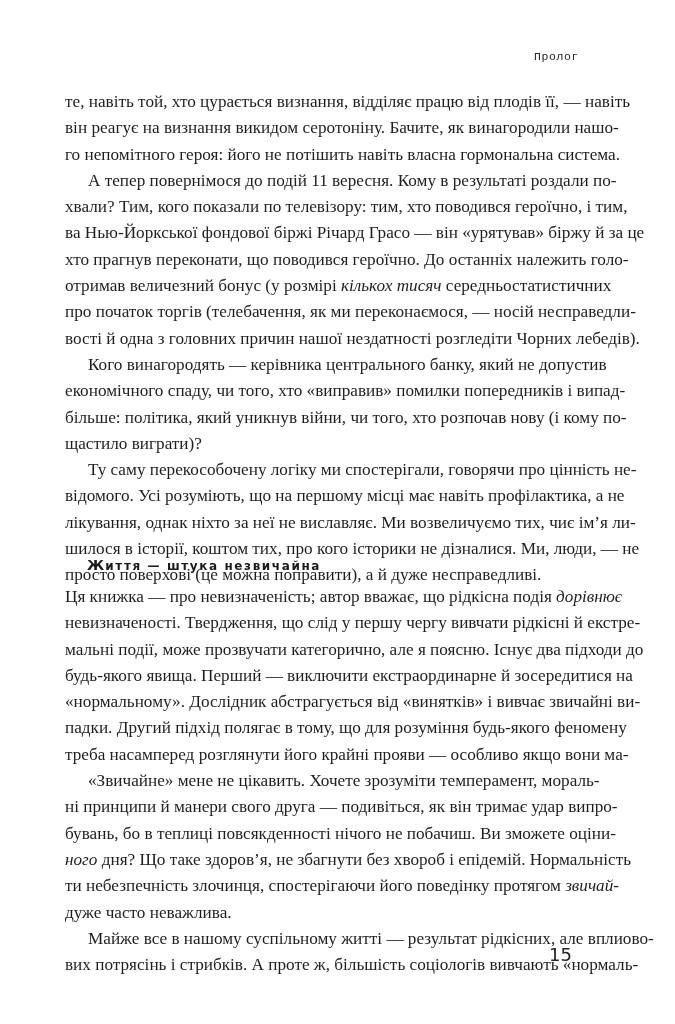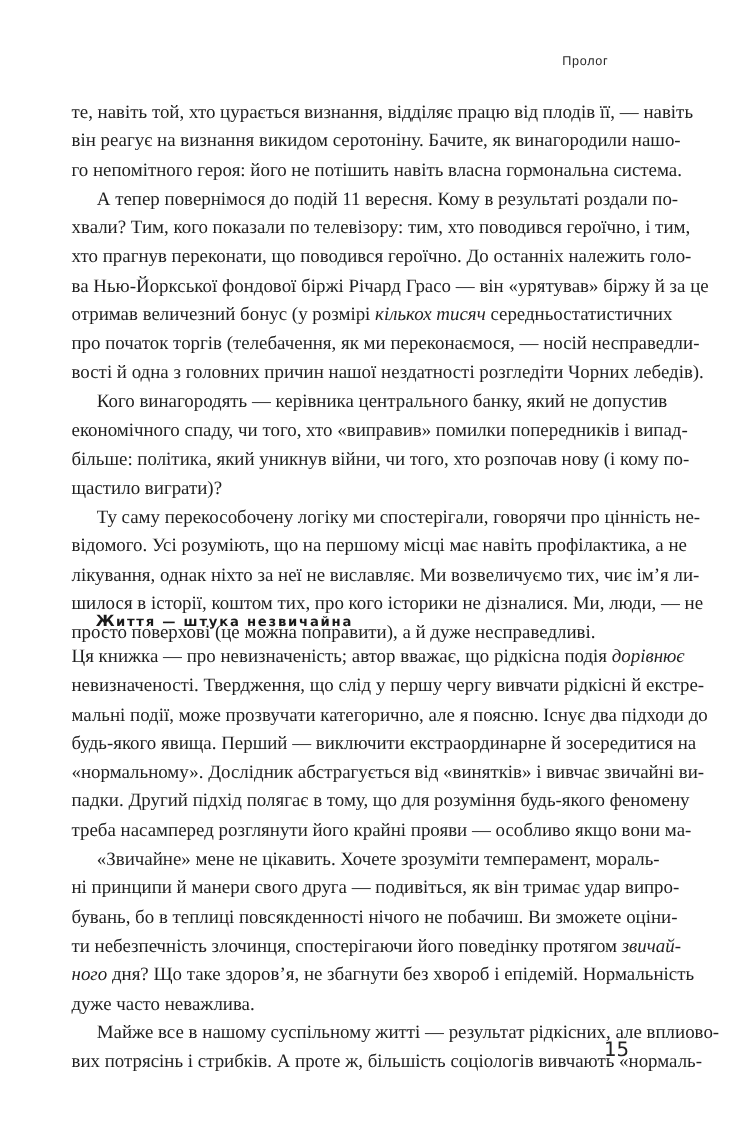"Пролог" .running-head { font-family: Liberation Sans, sans-serif -> Liberation Mono, monospace; right: 122px -> 96px }
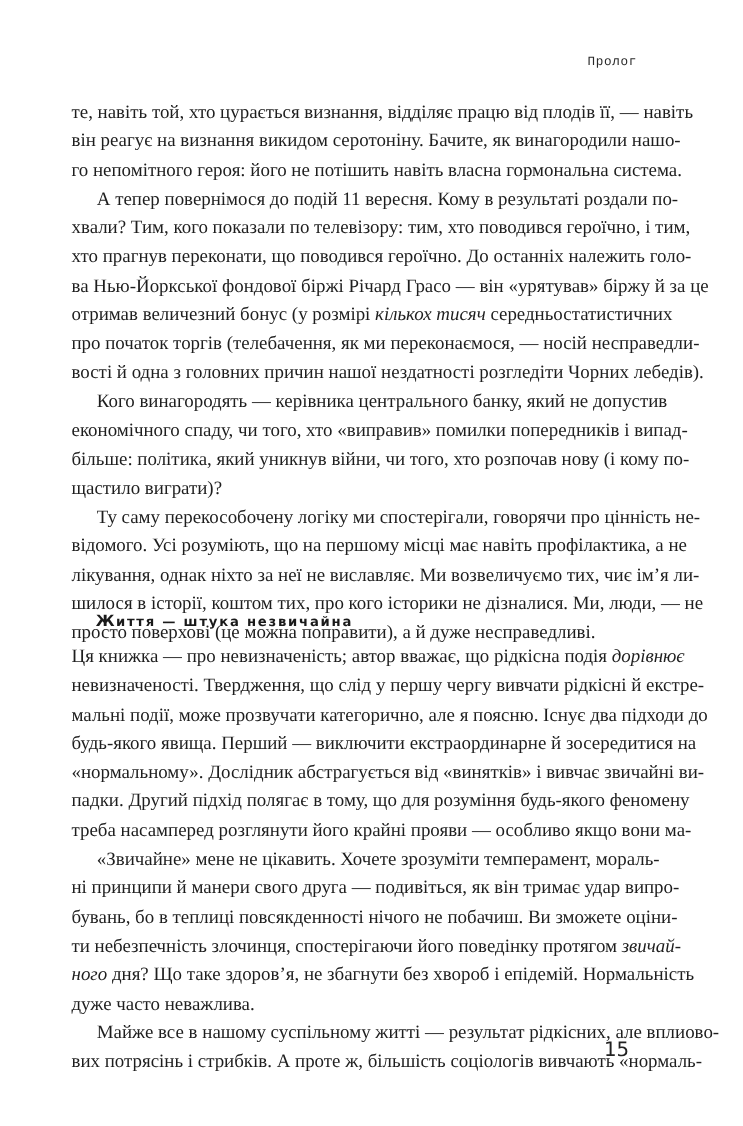"хто прагнув переконати, що поводився" span.line { order: before "ва Нью-Йоркської фондової біржі Річард" -> after "ва Нью-Йоркської фондової біржі Річард" }
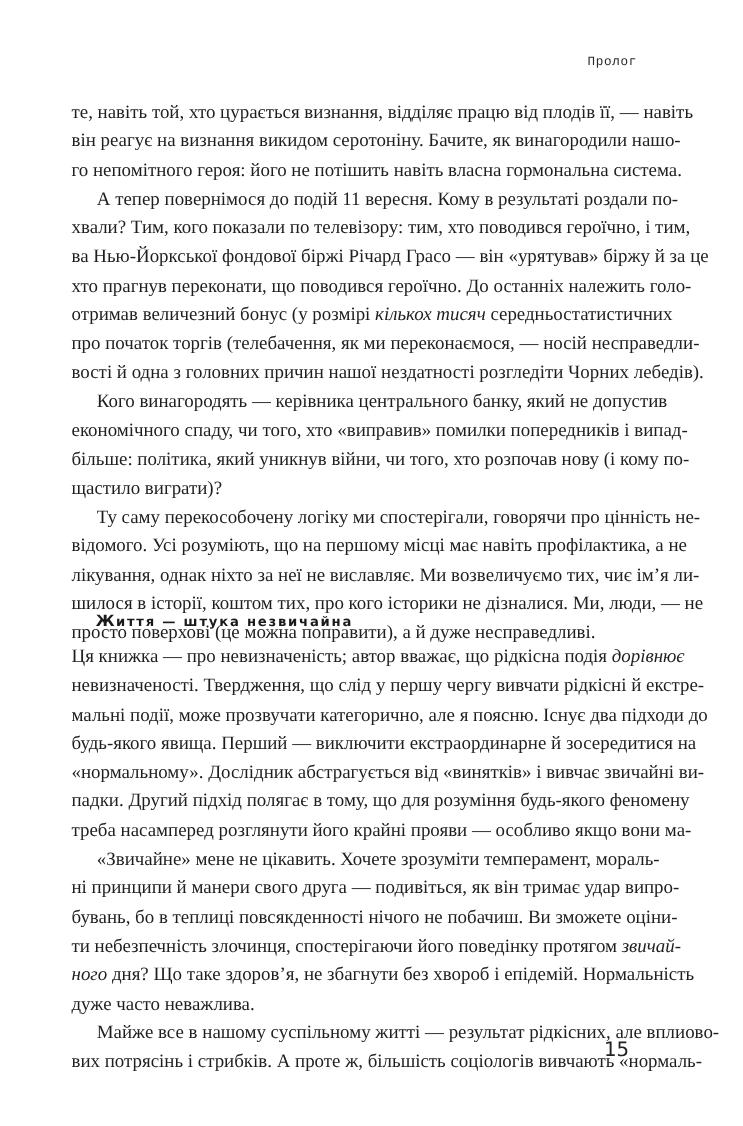"ти небезпечність злочинця, спостерігаючи" span.line { order: before "ного дня? Що таке здоров’я," -> after "ного дня? Що таке здоров’я," }
